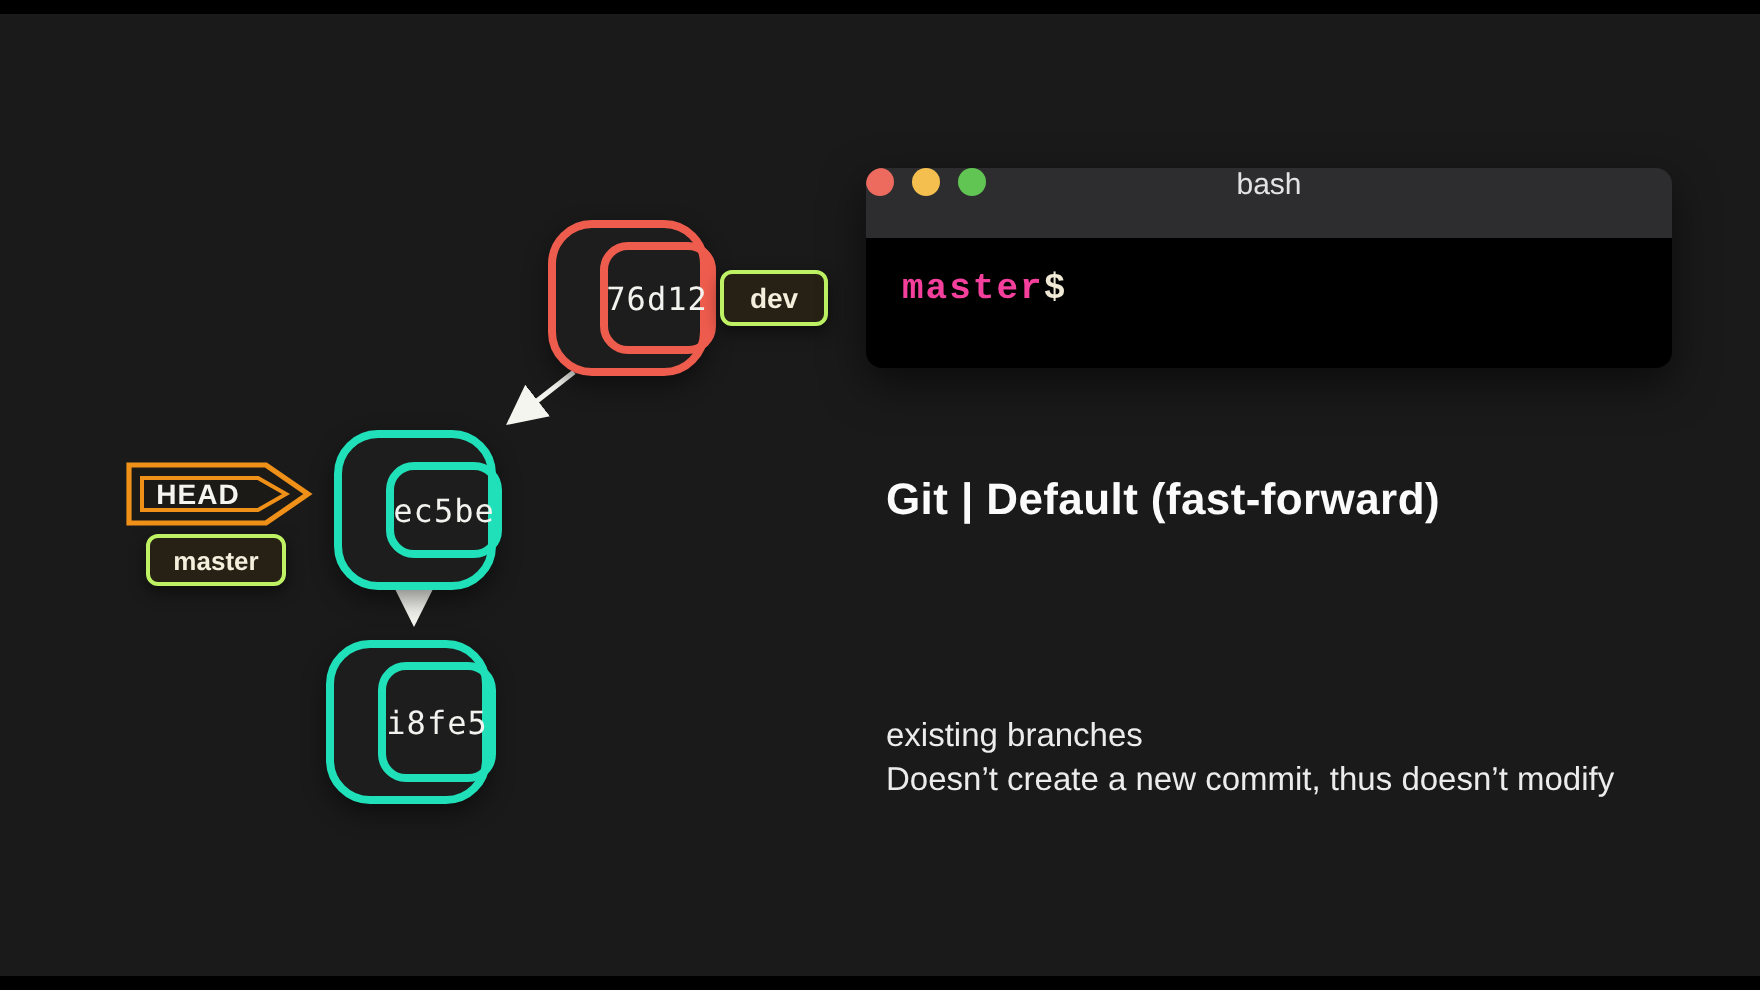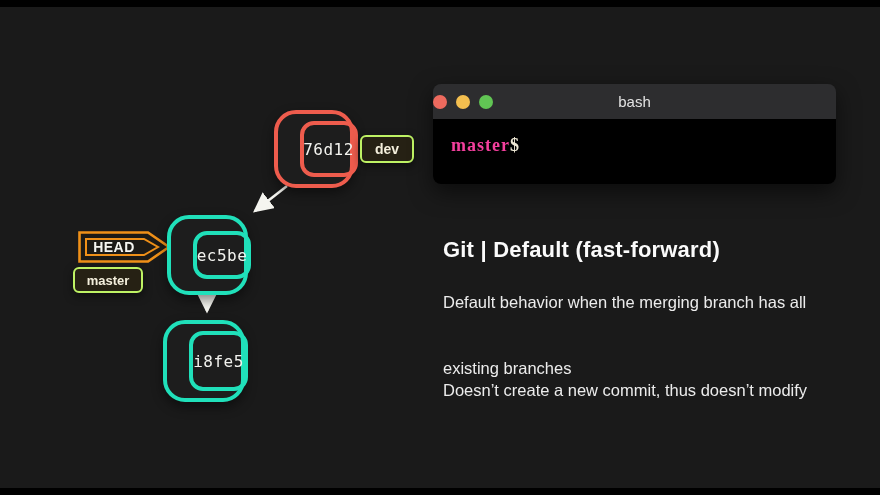"bash" .term-titlebar { align-items: center -> flex-start }
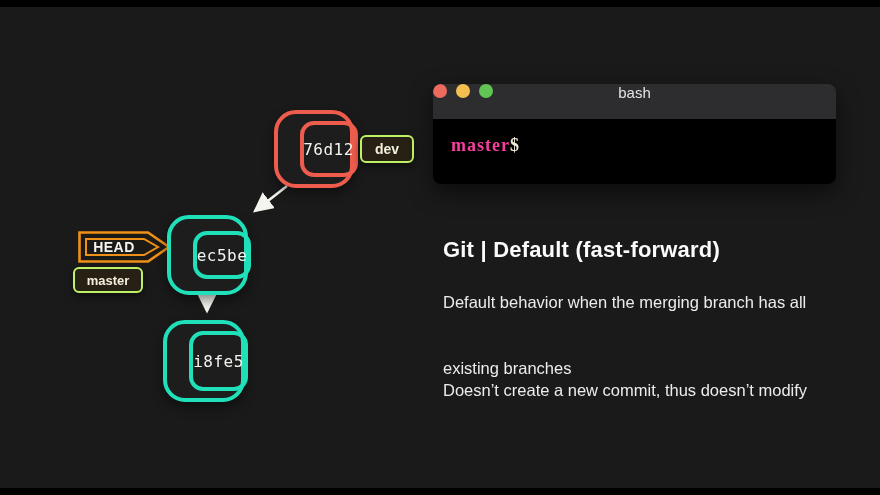"master$" .term-body { font-family: Liberation Serif, serif -> Liberation Mono, monospace }
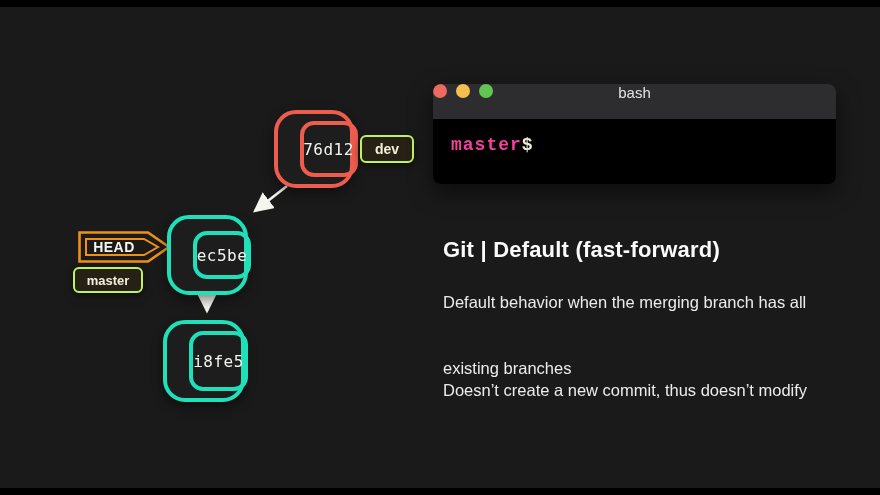"HEAD" .head-tag { left: 78px -> 63px }
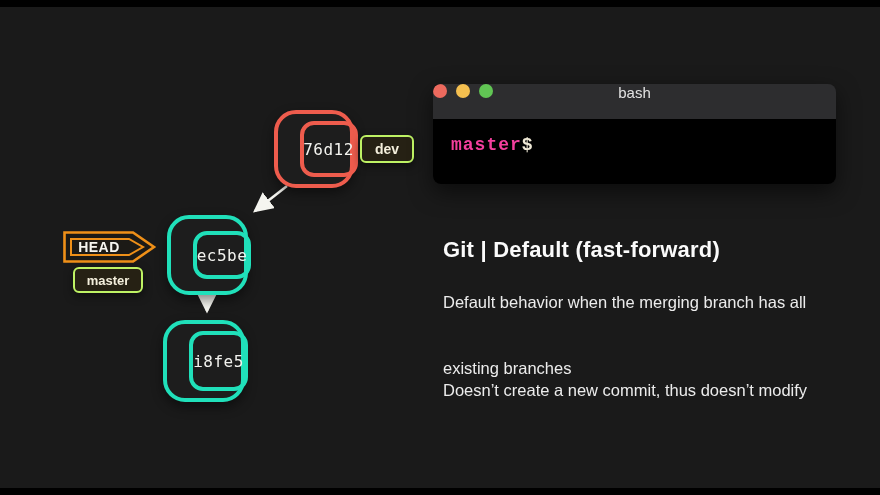"Default behavior when the merging" div { html: <div>Default behavior when the merging branch has all</div> -> none }
